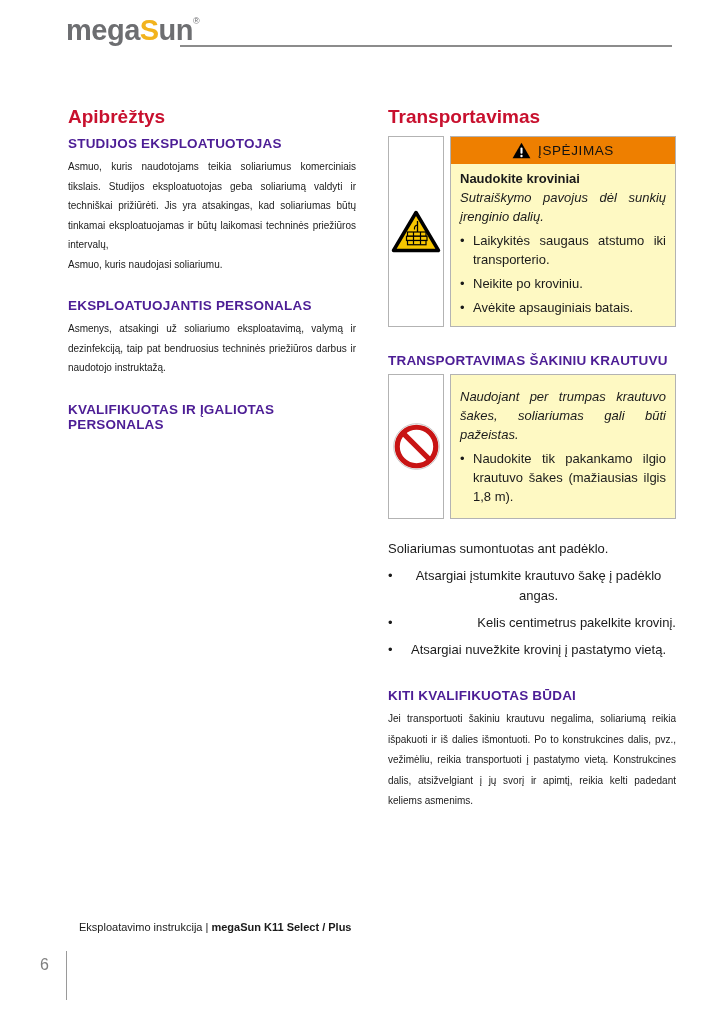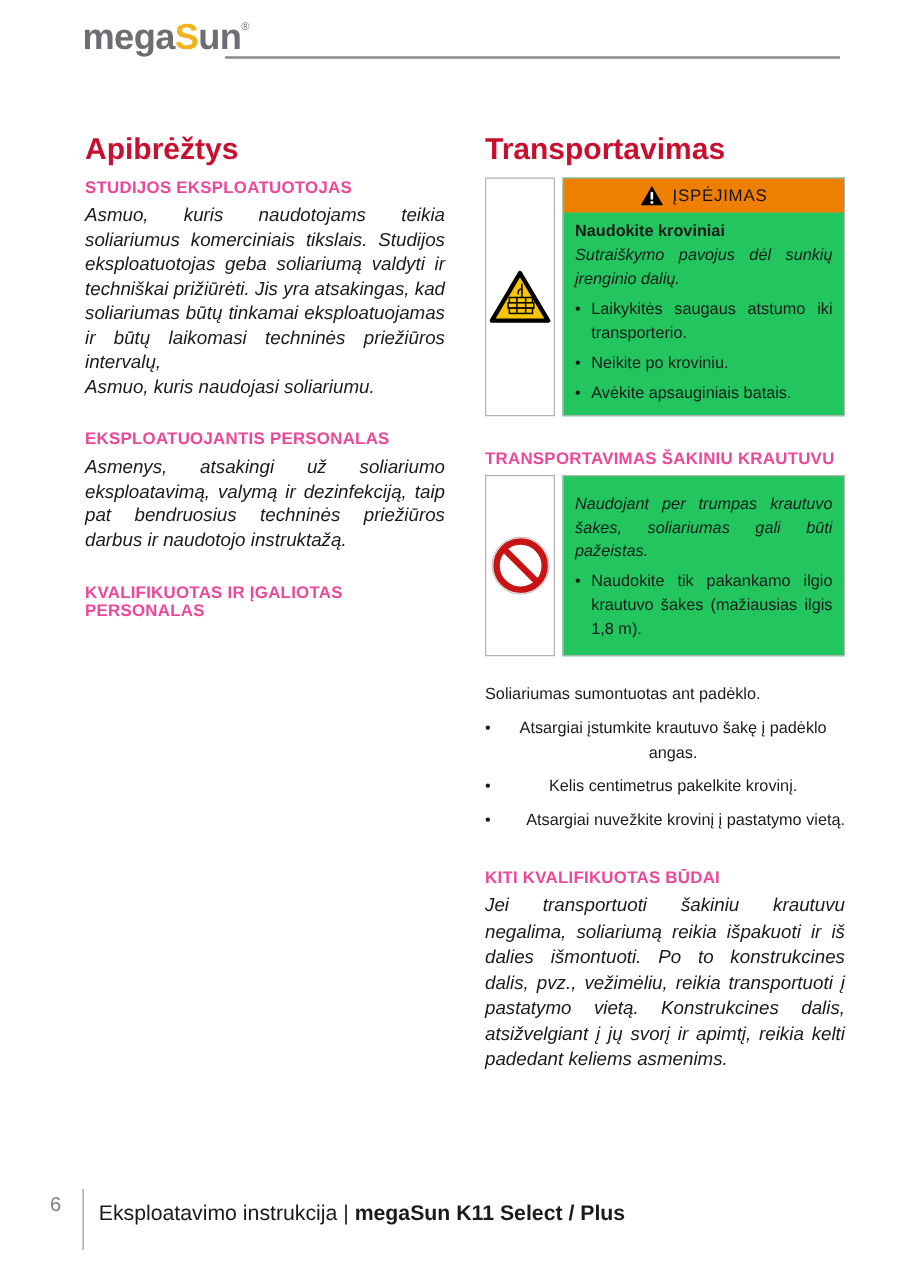"Apibrėžtys" .doc-title { font-size: 24px -> 19px }
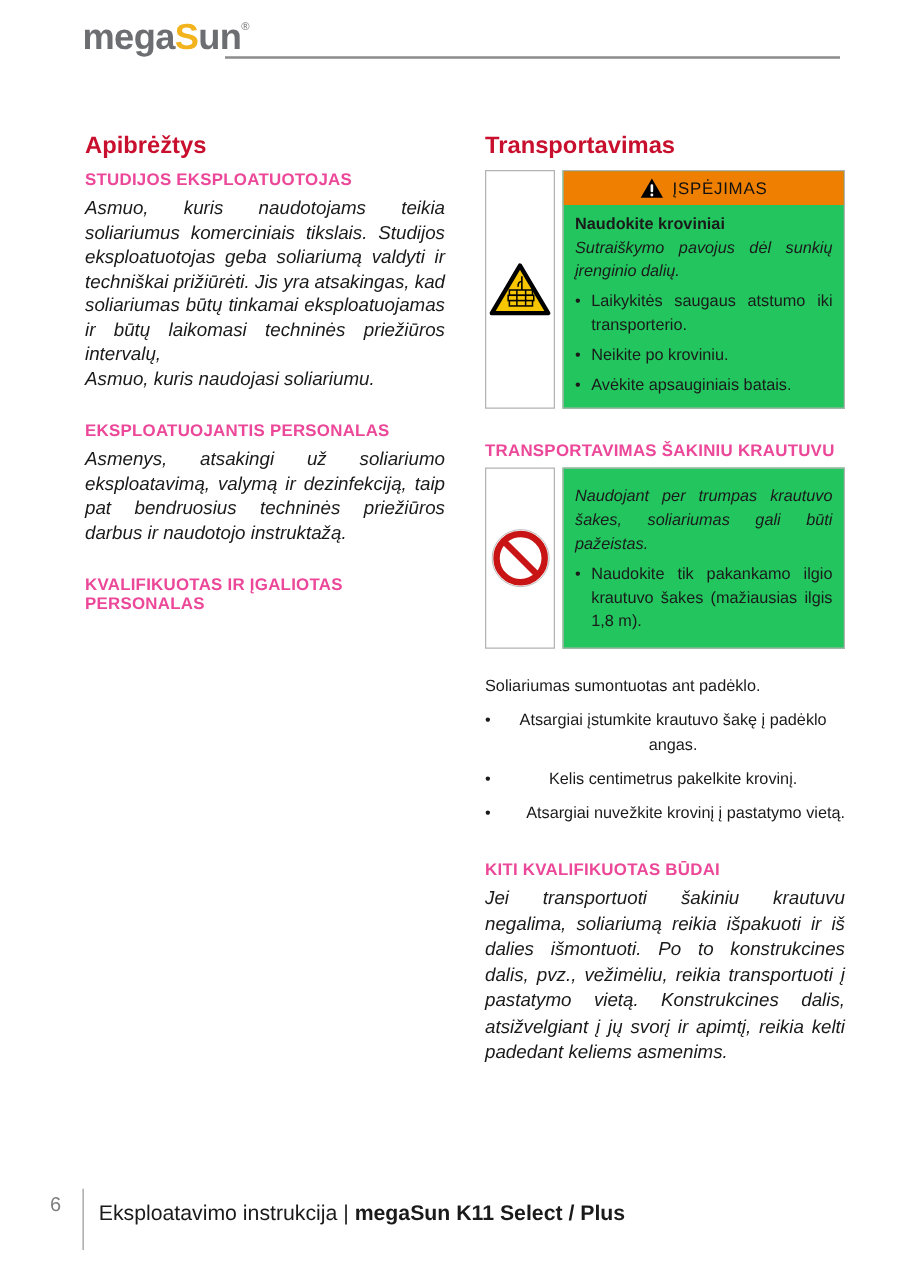"STUDIJOS EKSPLOATUOTOJAS" .sec-h { color: #ec4899 -> #4c1d95 }
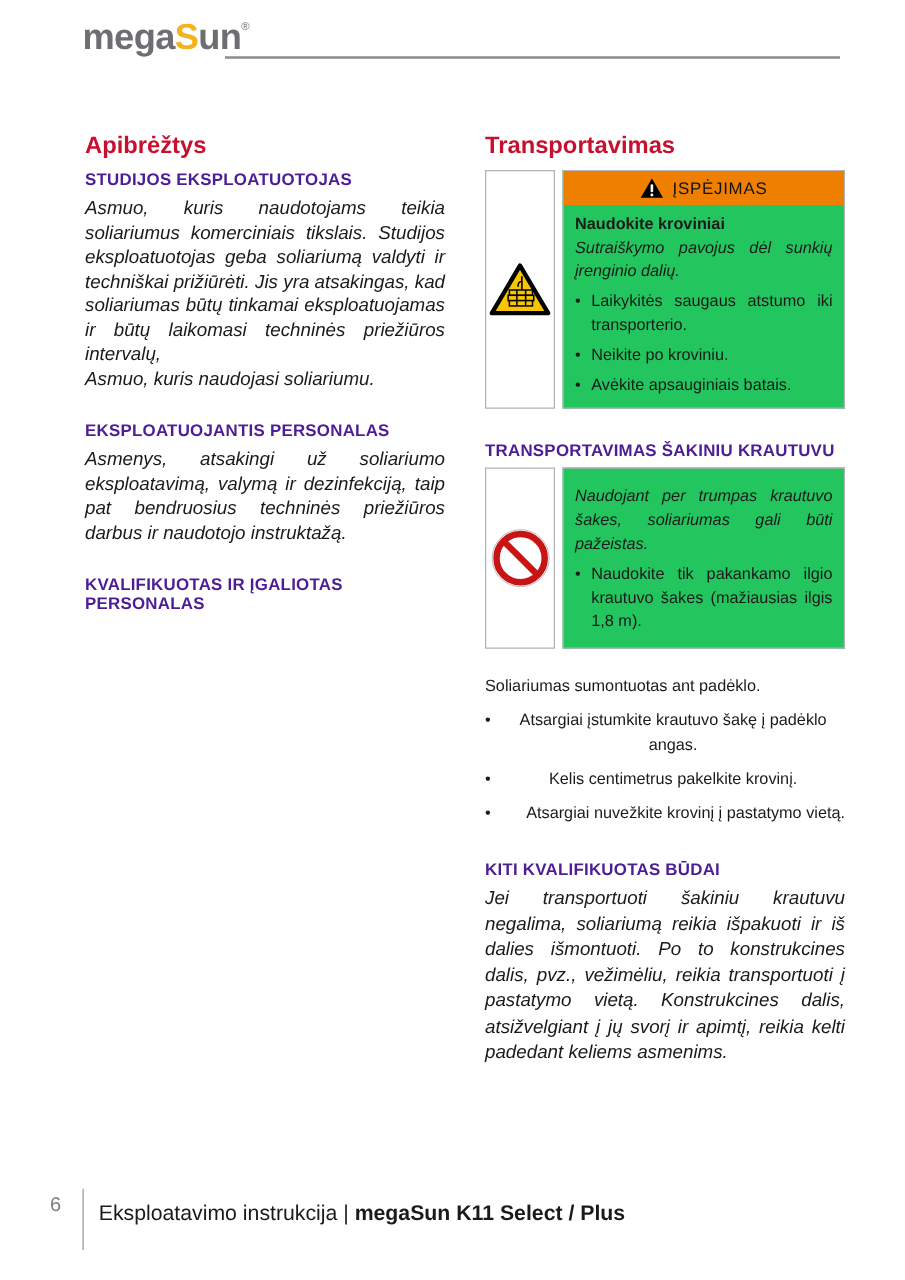"ĮSPĖJIMAS" .content-cell { background: #22c55e -> #fef9c3 }
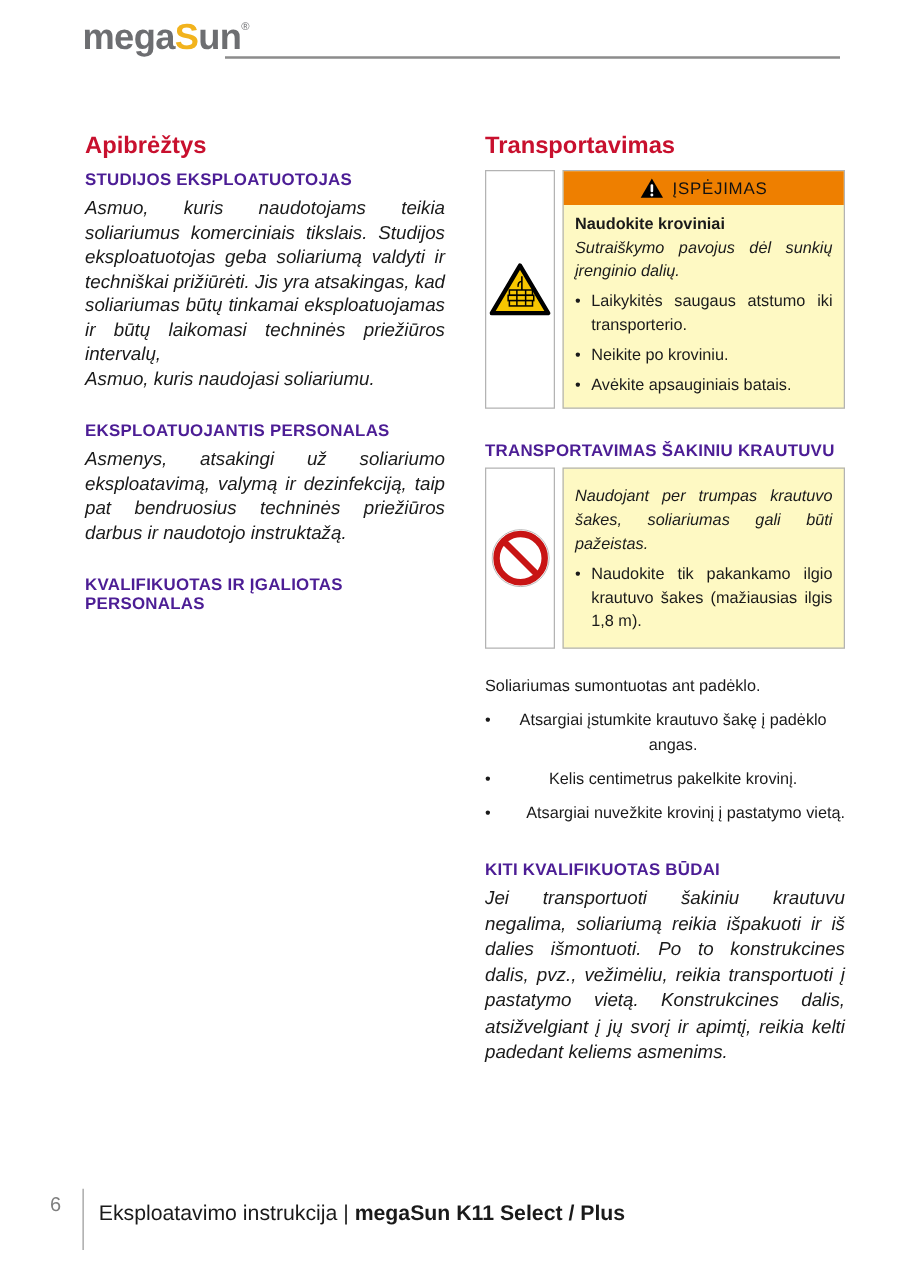"Asmuo, kuris naudotojams teikia" .body-p { font-size: 15px -> 10px; font-style: italic -> none }
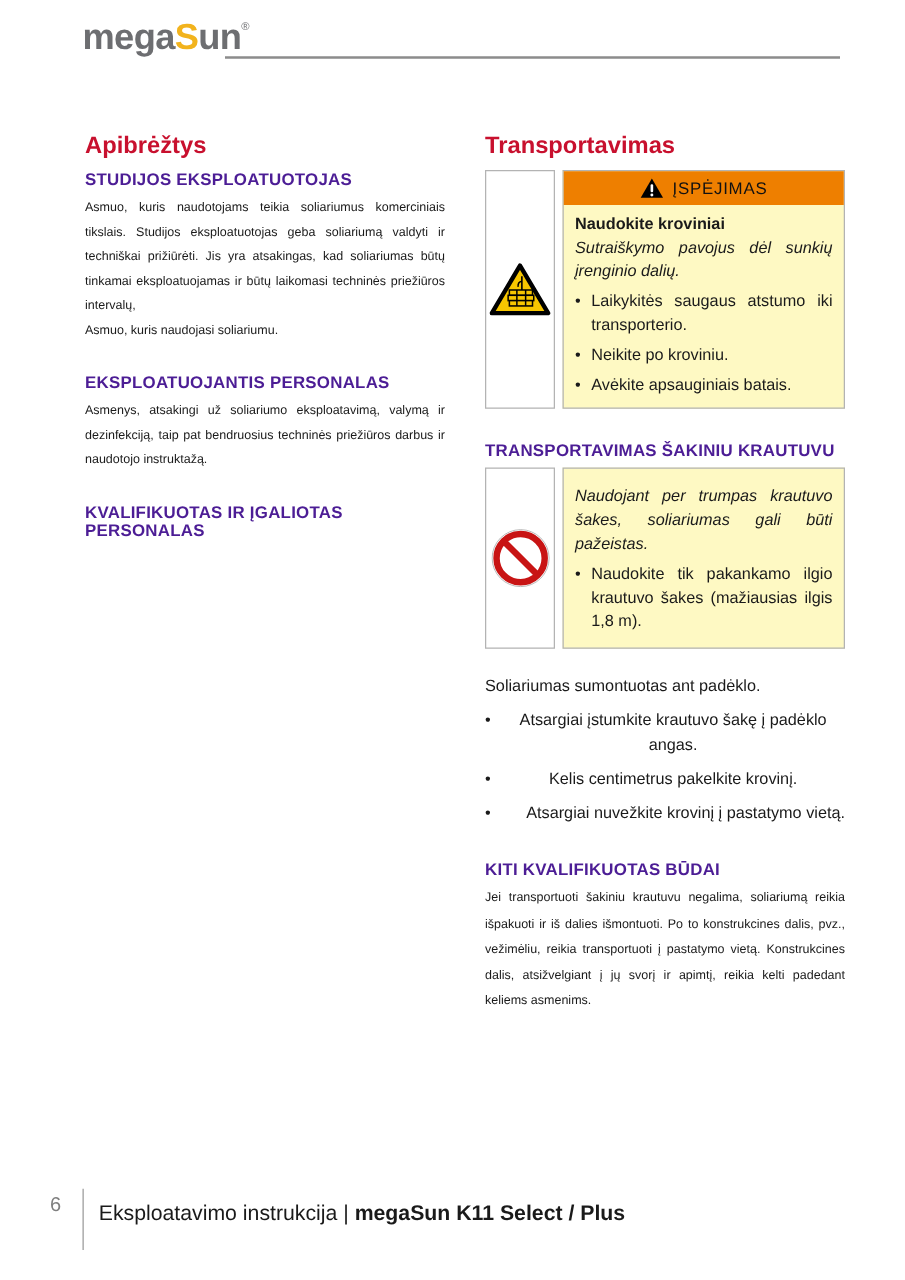"Kelis centimetrus pakelkite krovinį." span.bullet-text { text-align: center -> right }
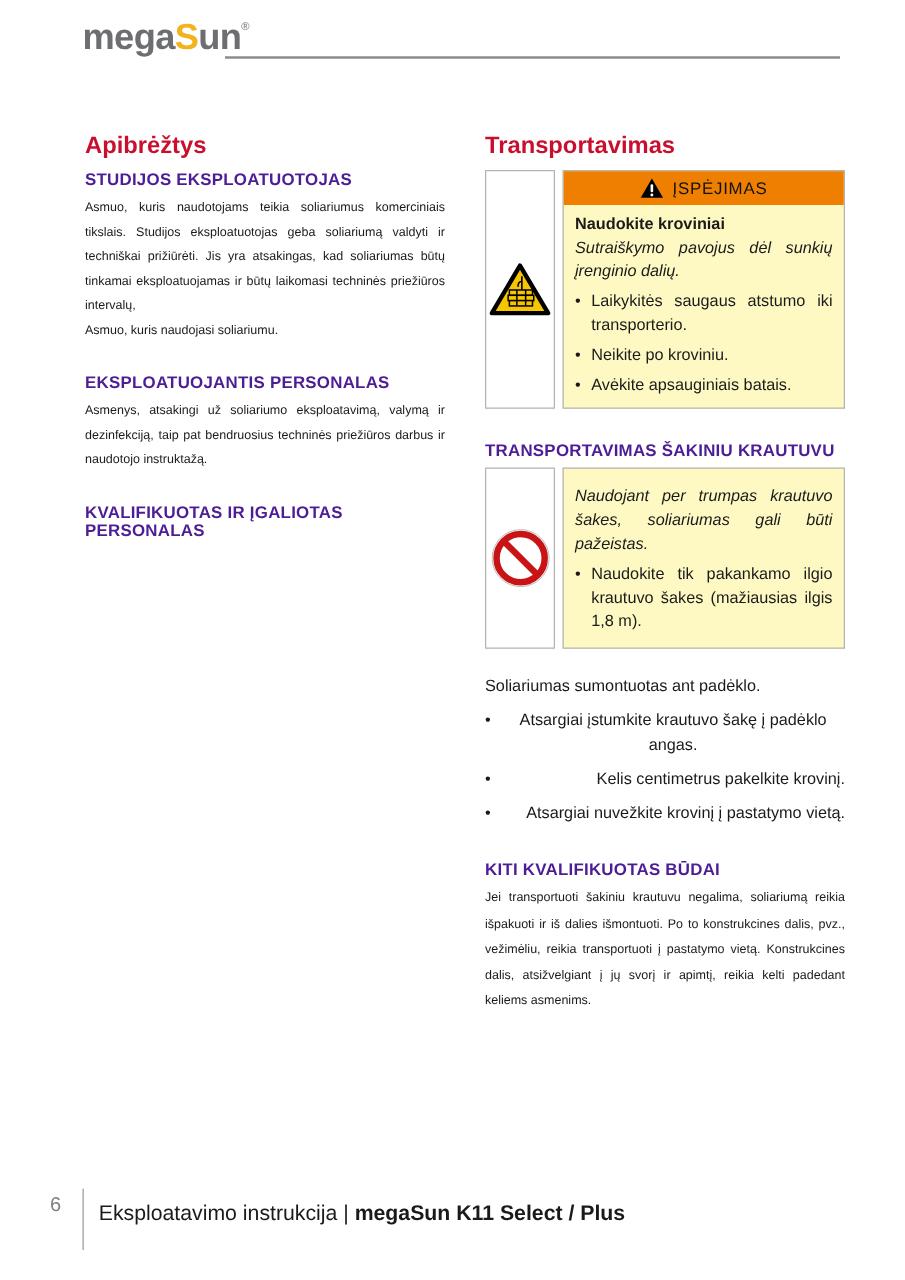"Atsargiai nuvežkite krovinį į pastatymo" span.bullet-text { text-align: right -> center }
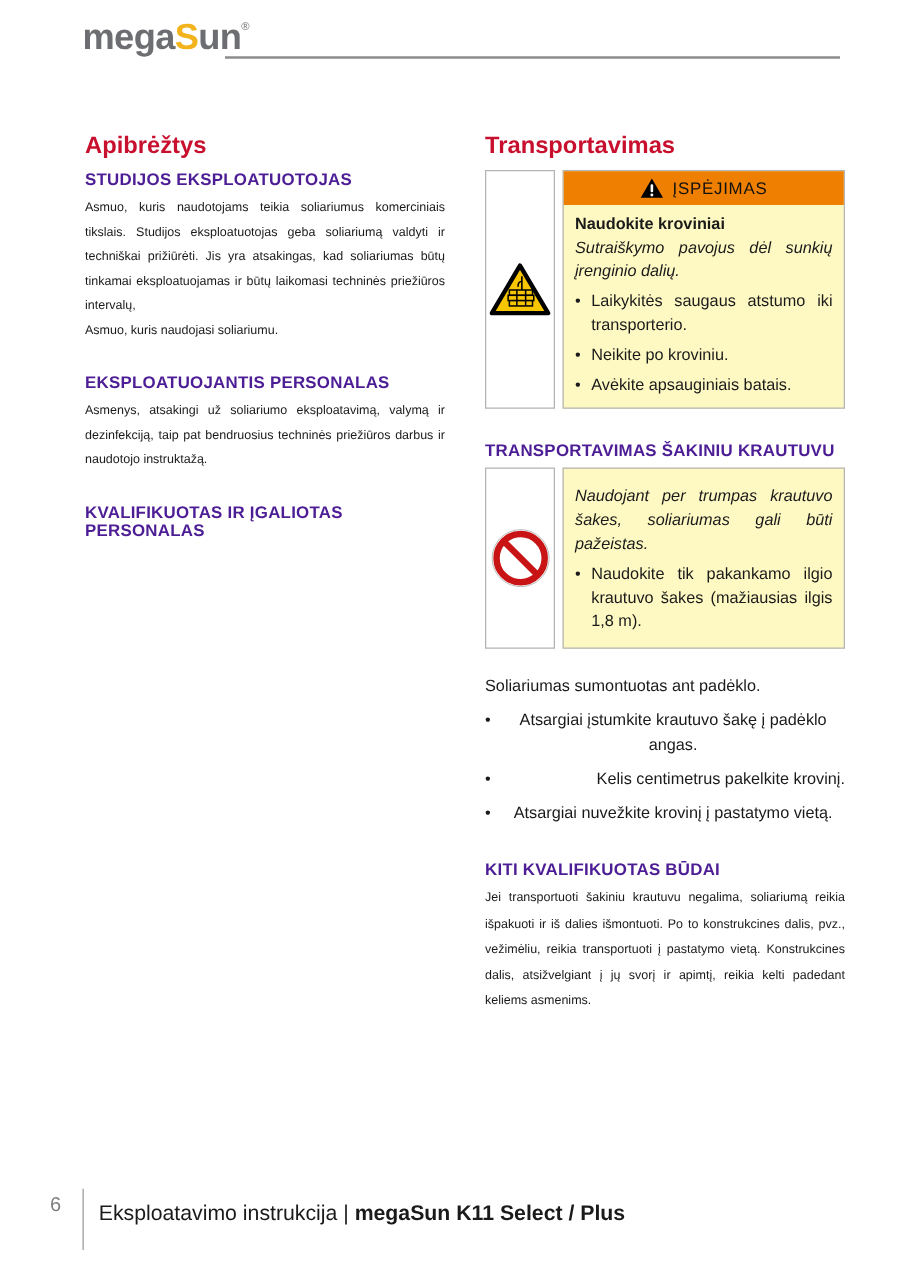"Eksploatavimo instrukcija | megaSun K11" .footer-text { font-size: 17px -> 11px; top: 961px -> 921px }
